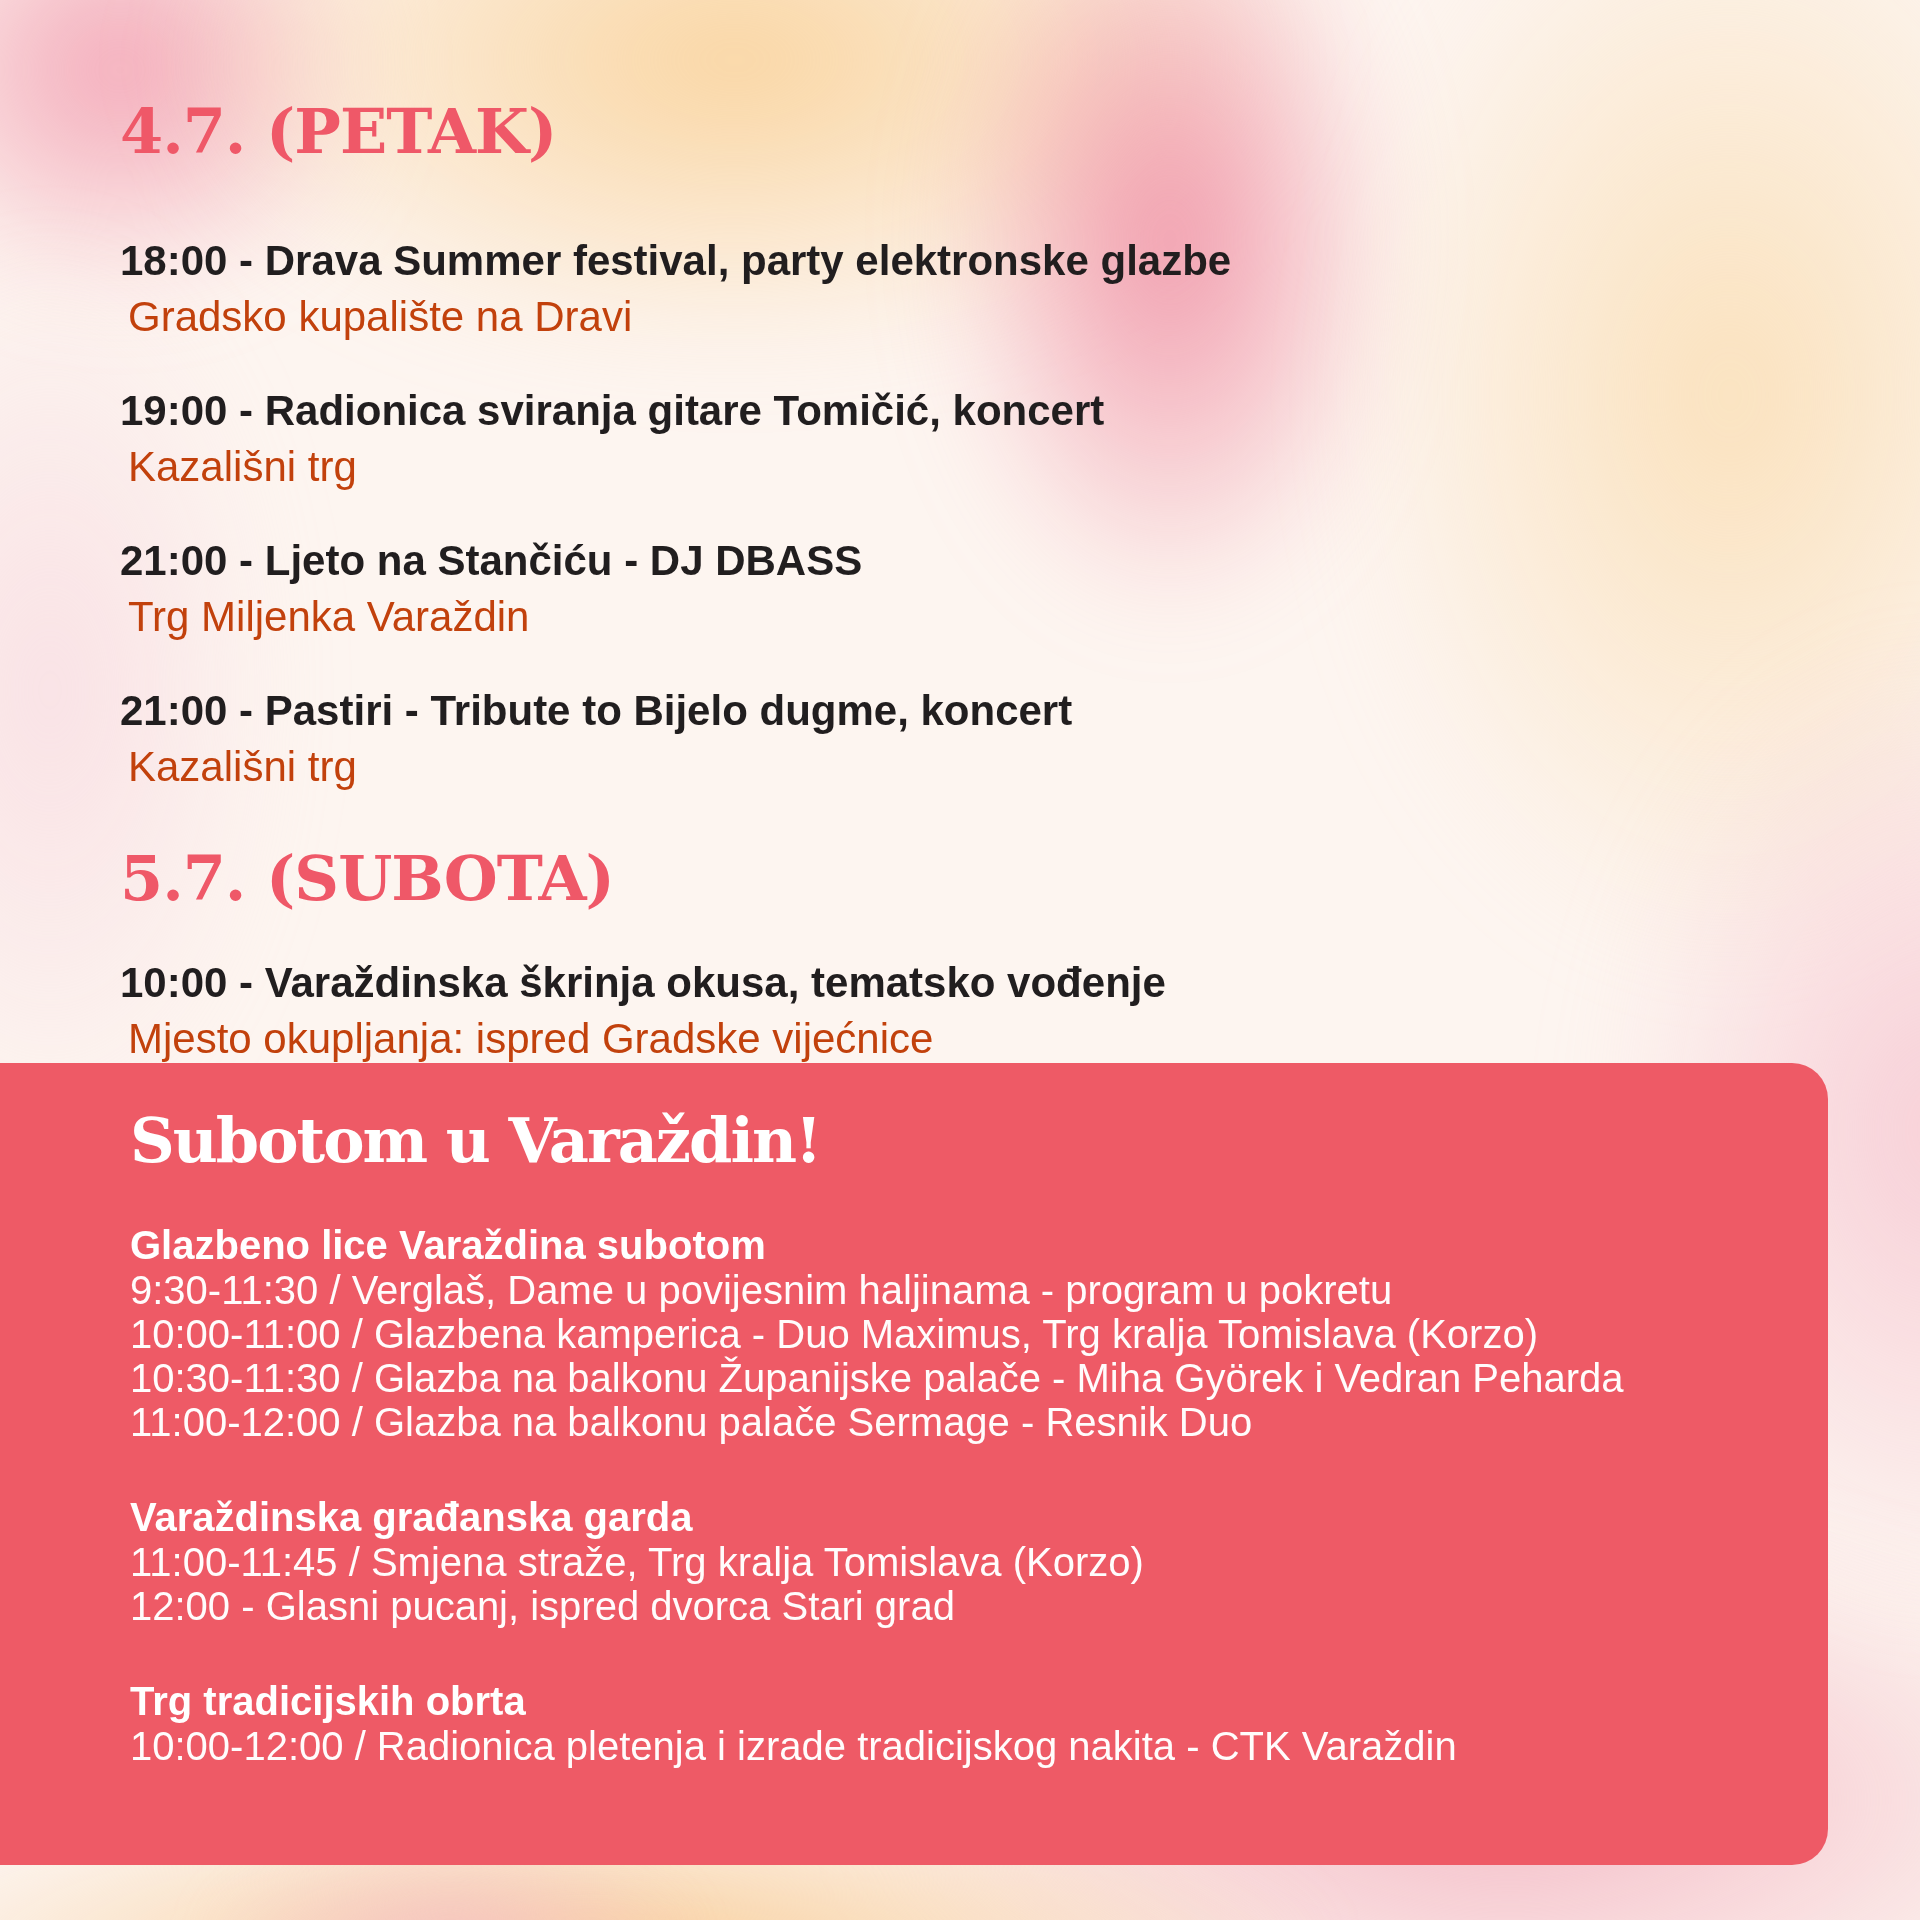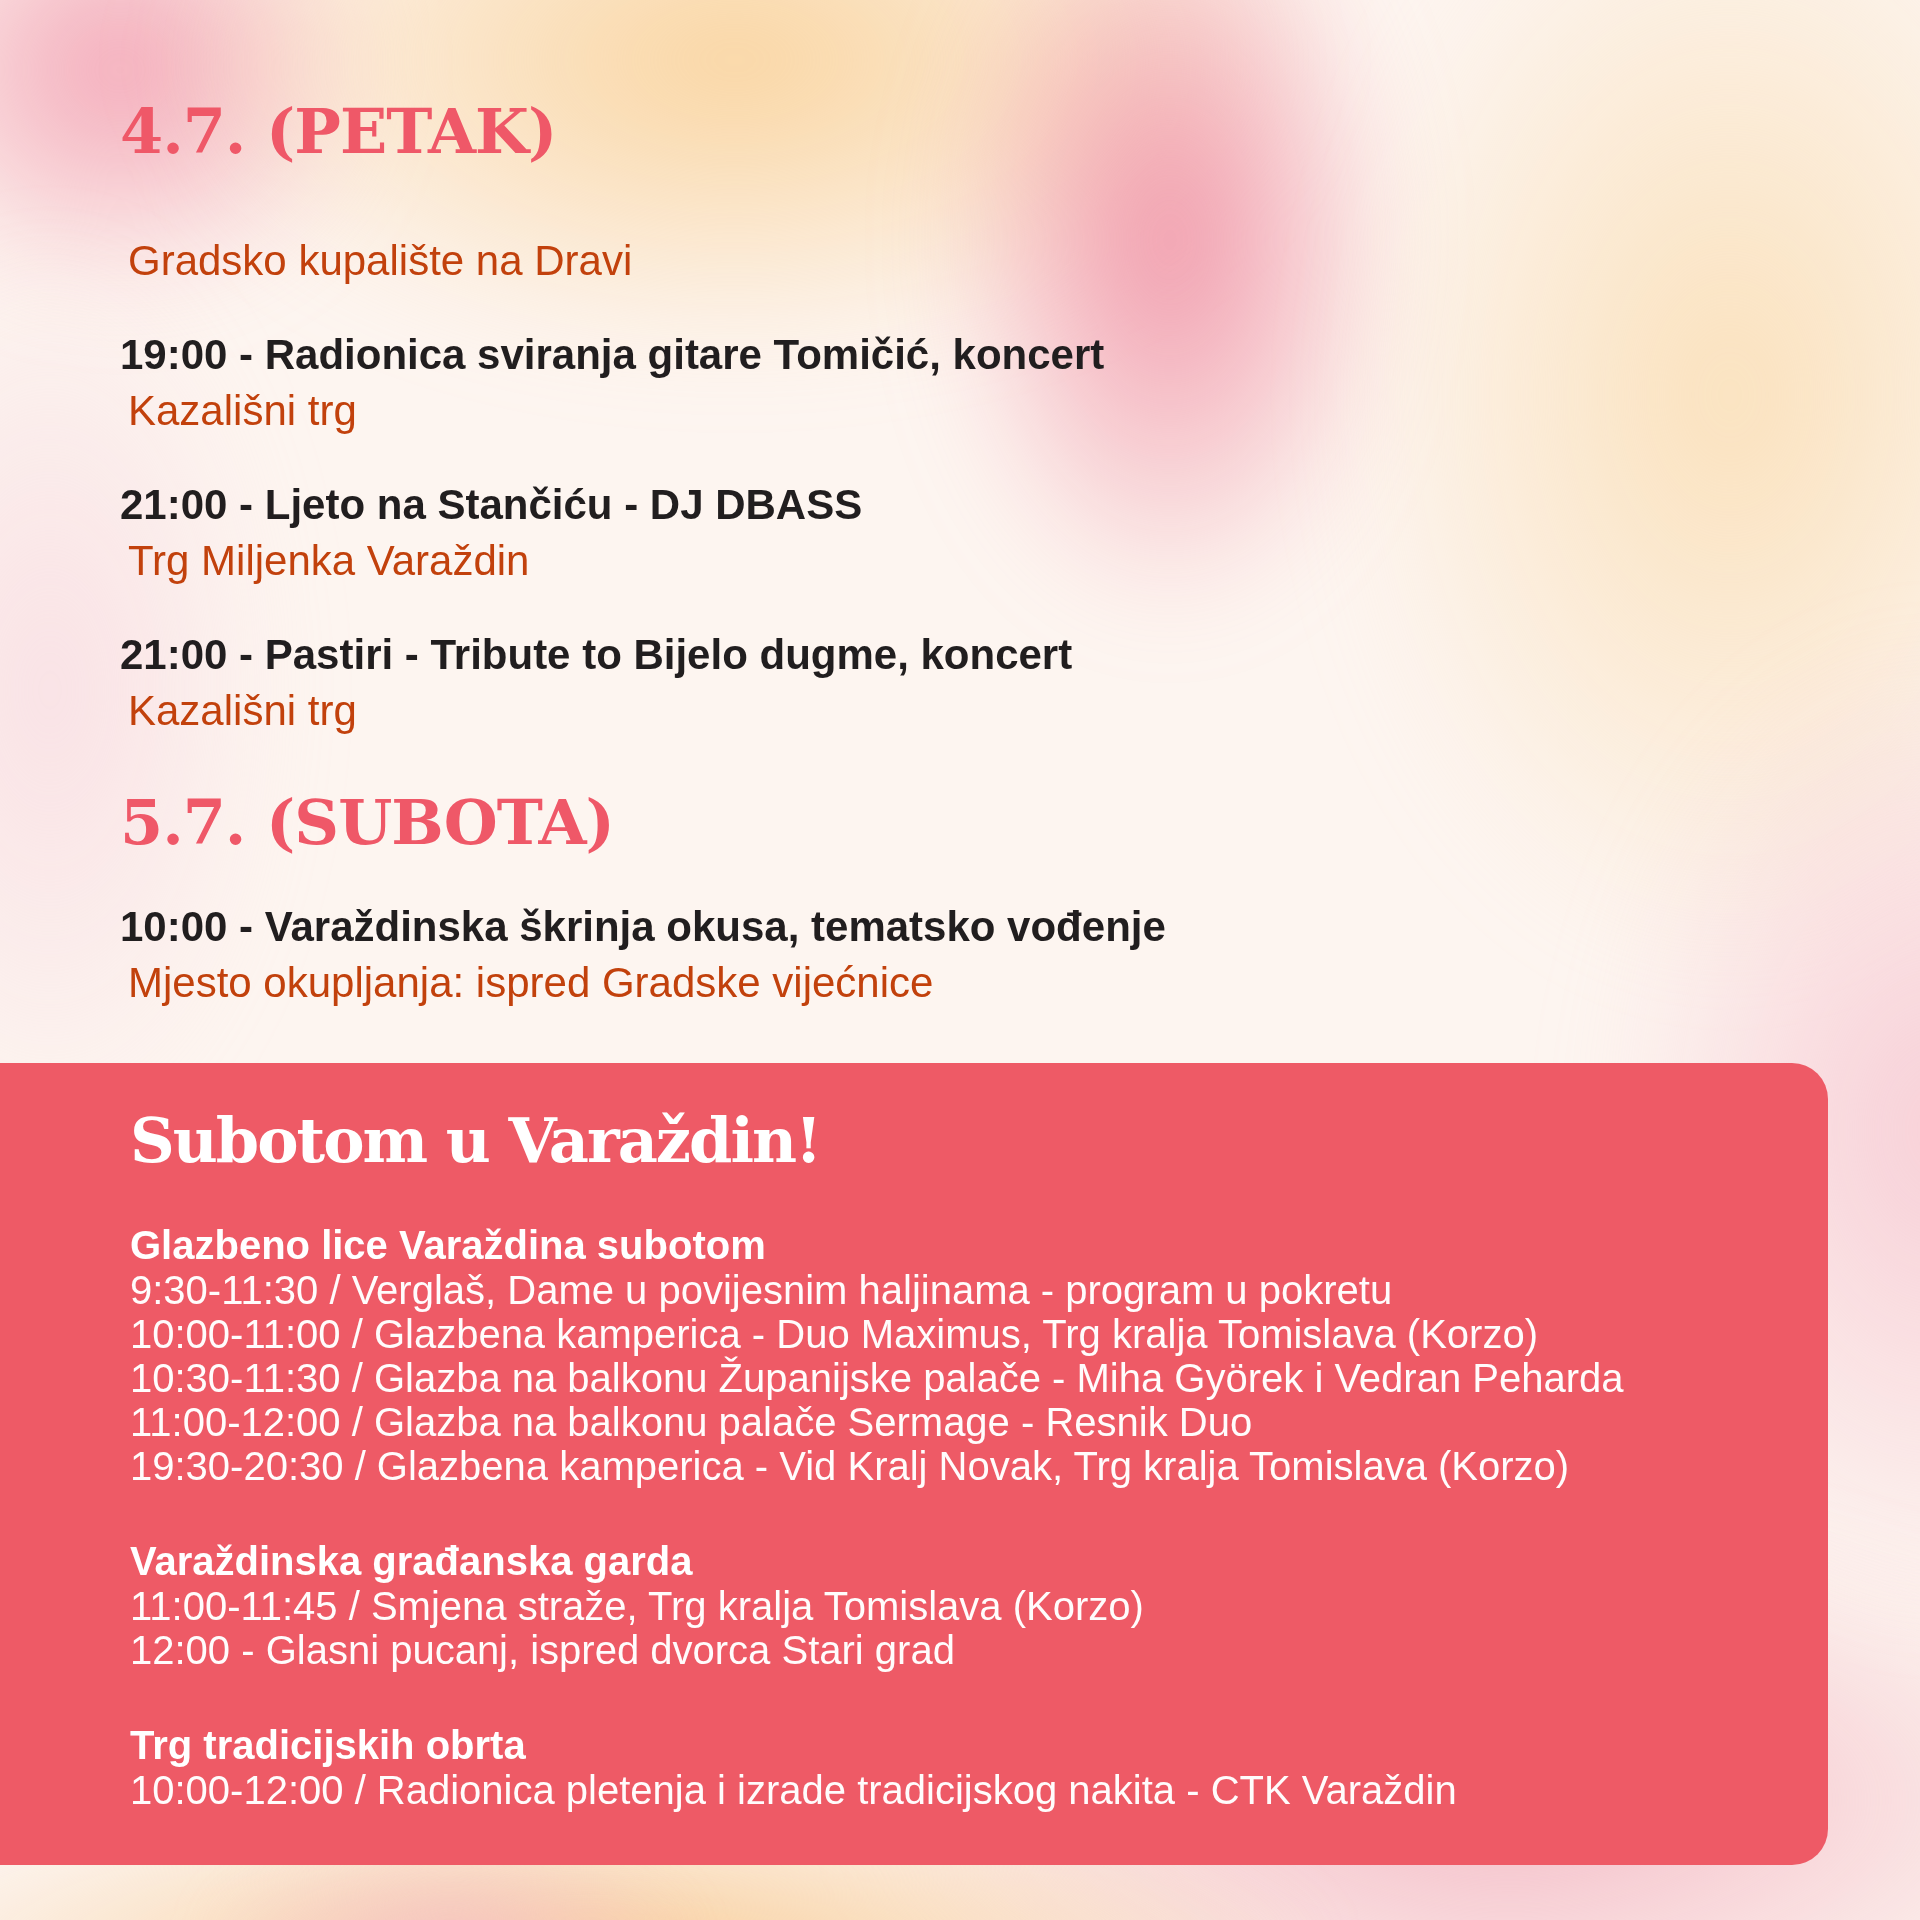"18:00 - Drava Summer festival," p.event-title { html: none -> <p>18:00 - Drava Summer festival, party elektronske glazbe</p> }
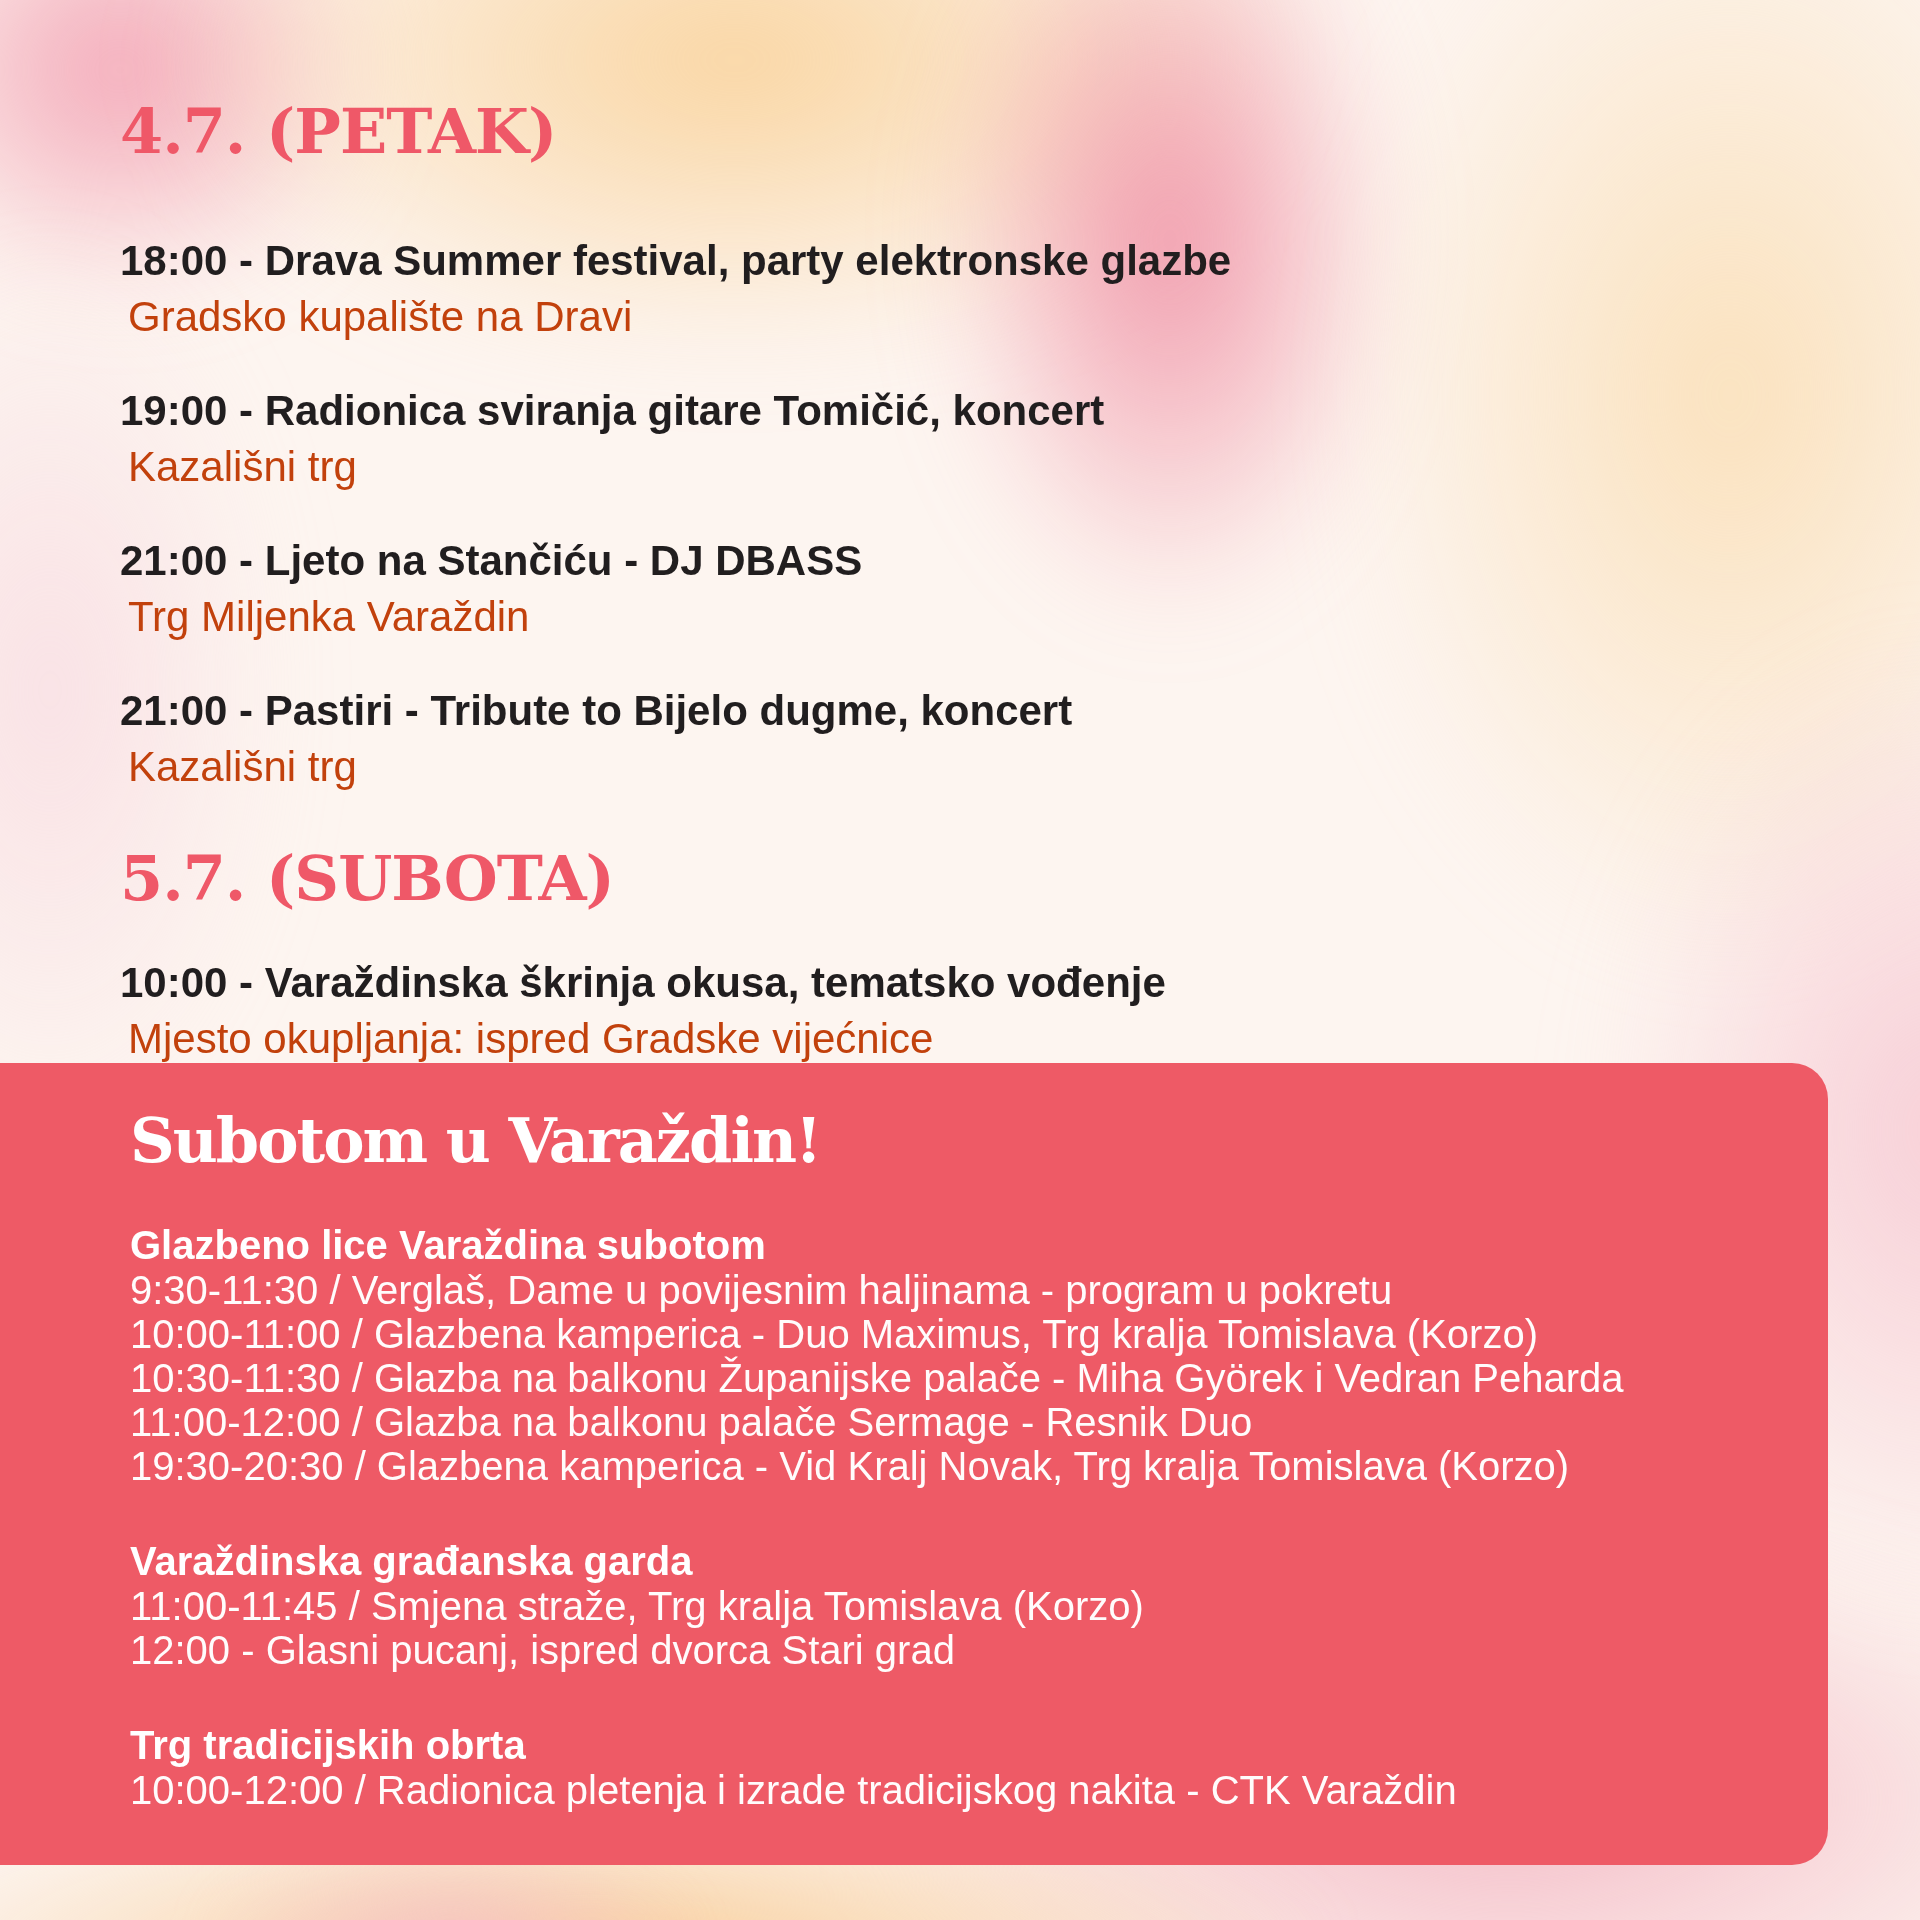"19:30-20:30 / Glazbena kamperica -" p.card-line { html: <p>19:30-20:30 / Glazbena kamperica - Vid Kralj Novak, Trg kralja Tomislava (Korzo)</p> -> none }
